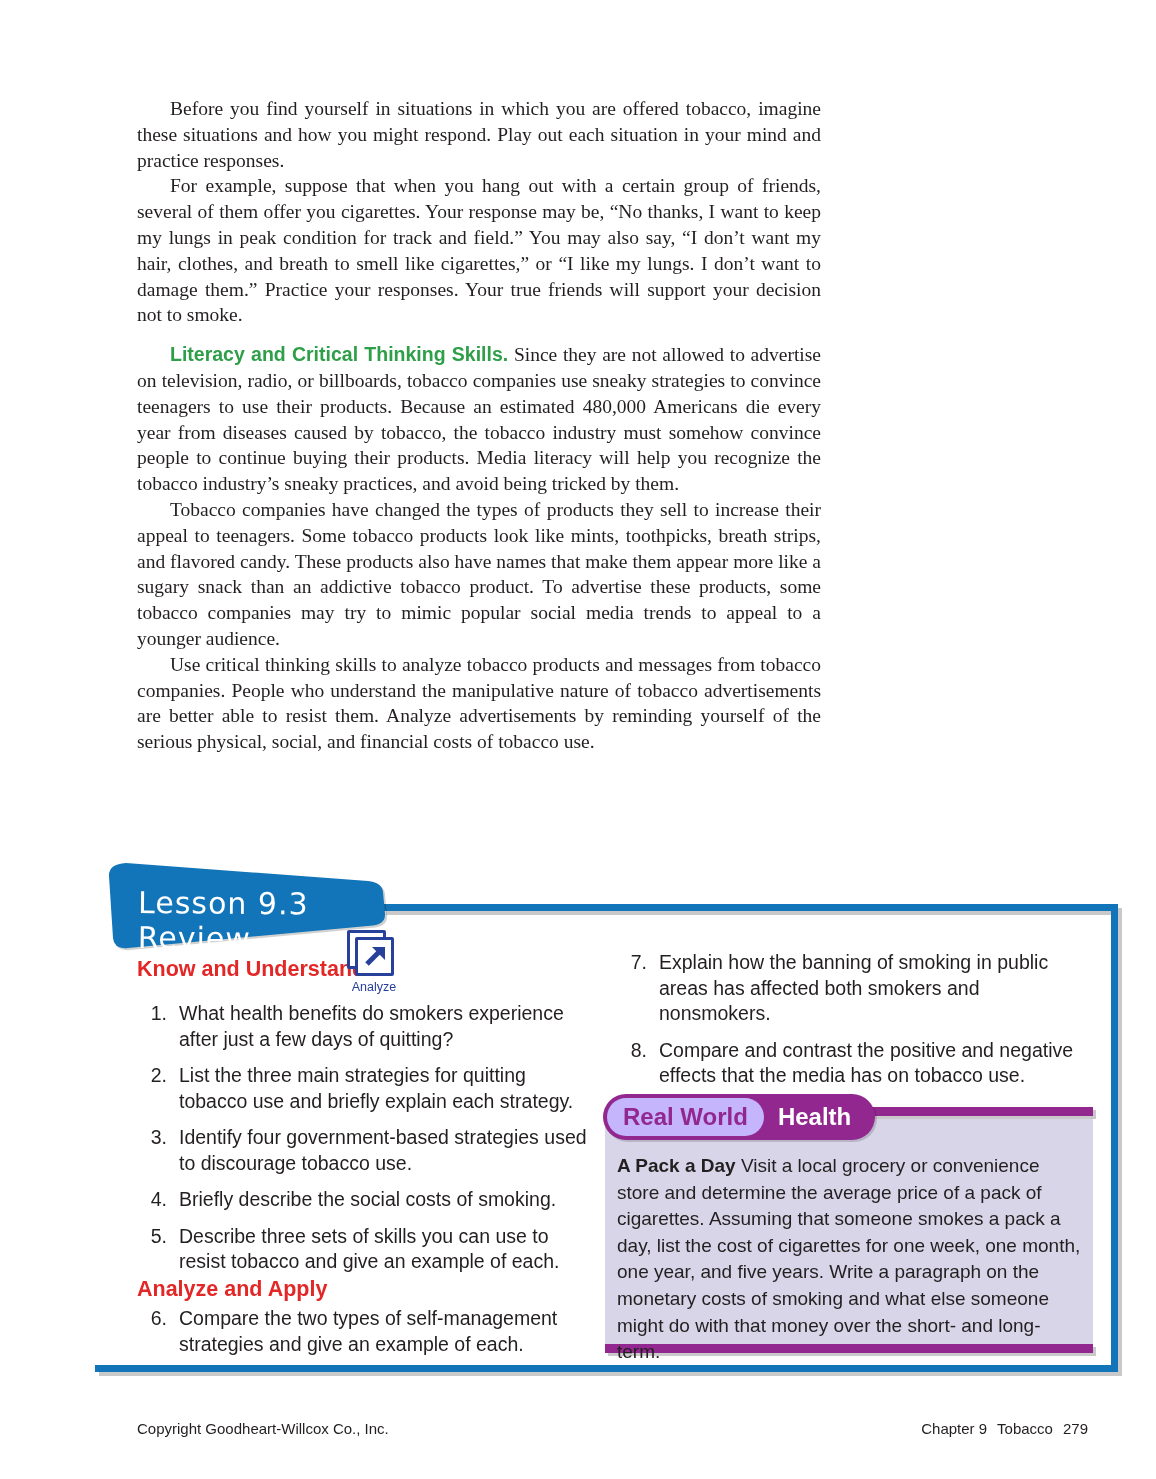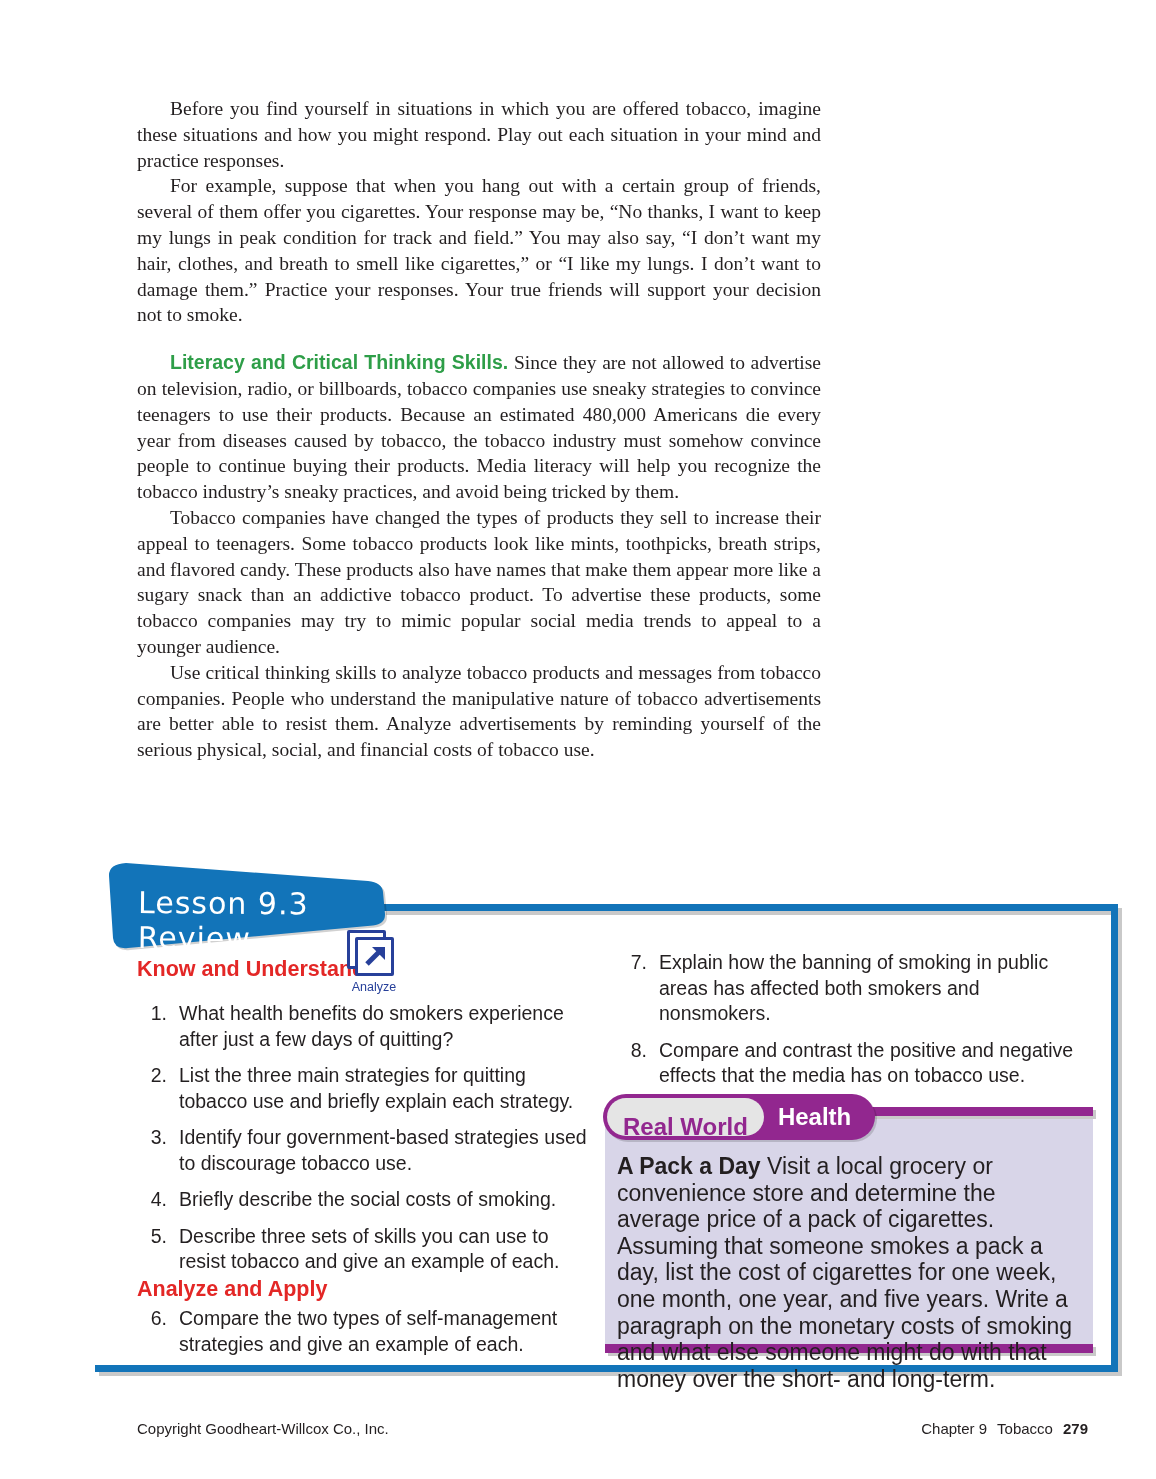"Literacy and Critical Thinking Skills." .article p.spaced { margin-top: 22px -> 14px }
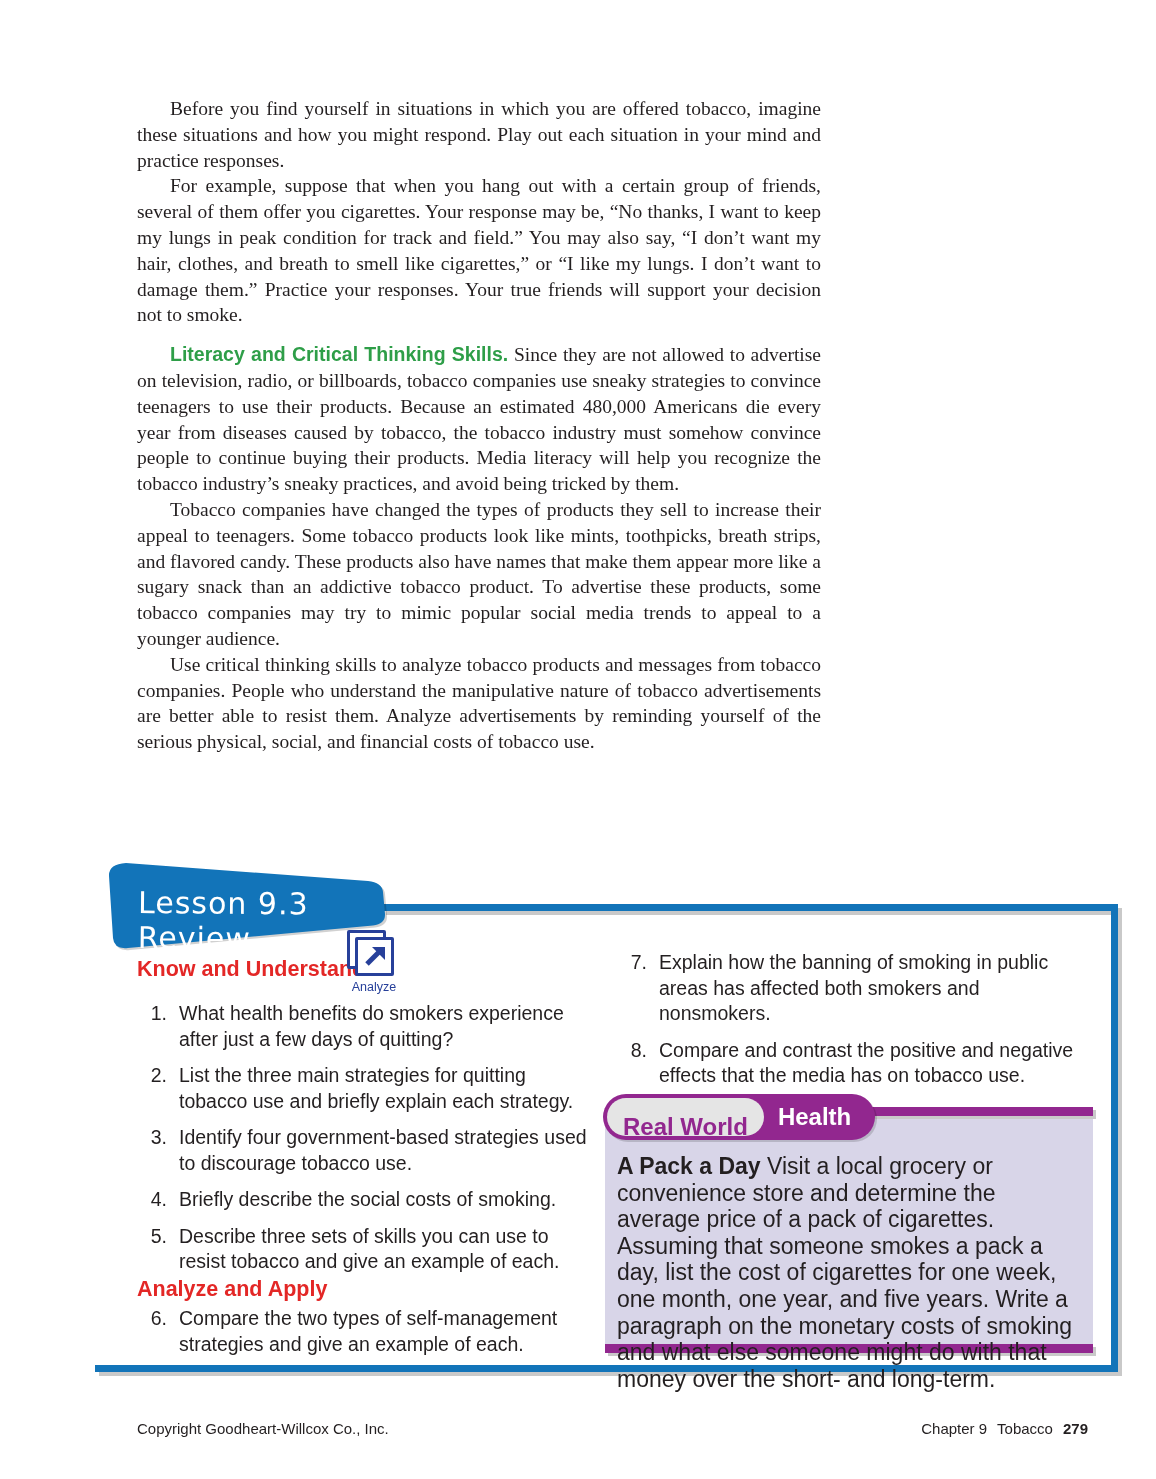"Real World" .rw-left { background: #e5e5e5 -> #c4b5fd; padding: 11px 16px -> 1px 16px }
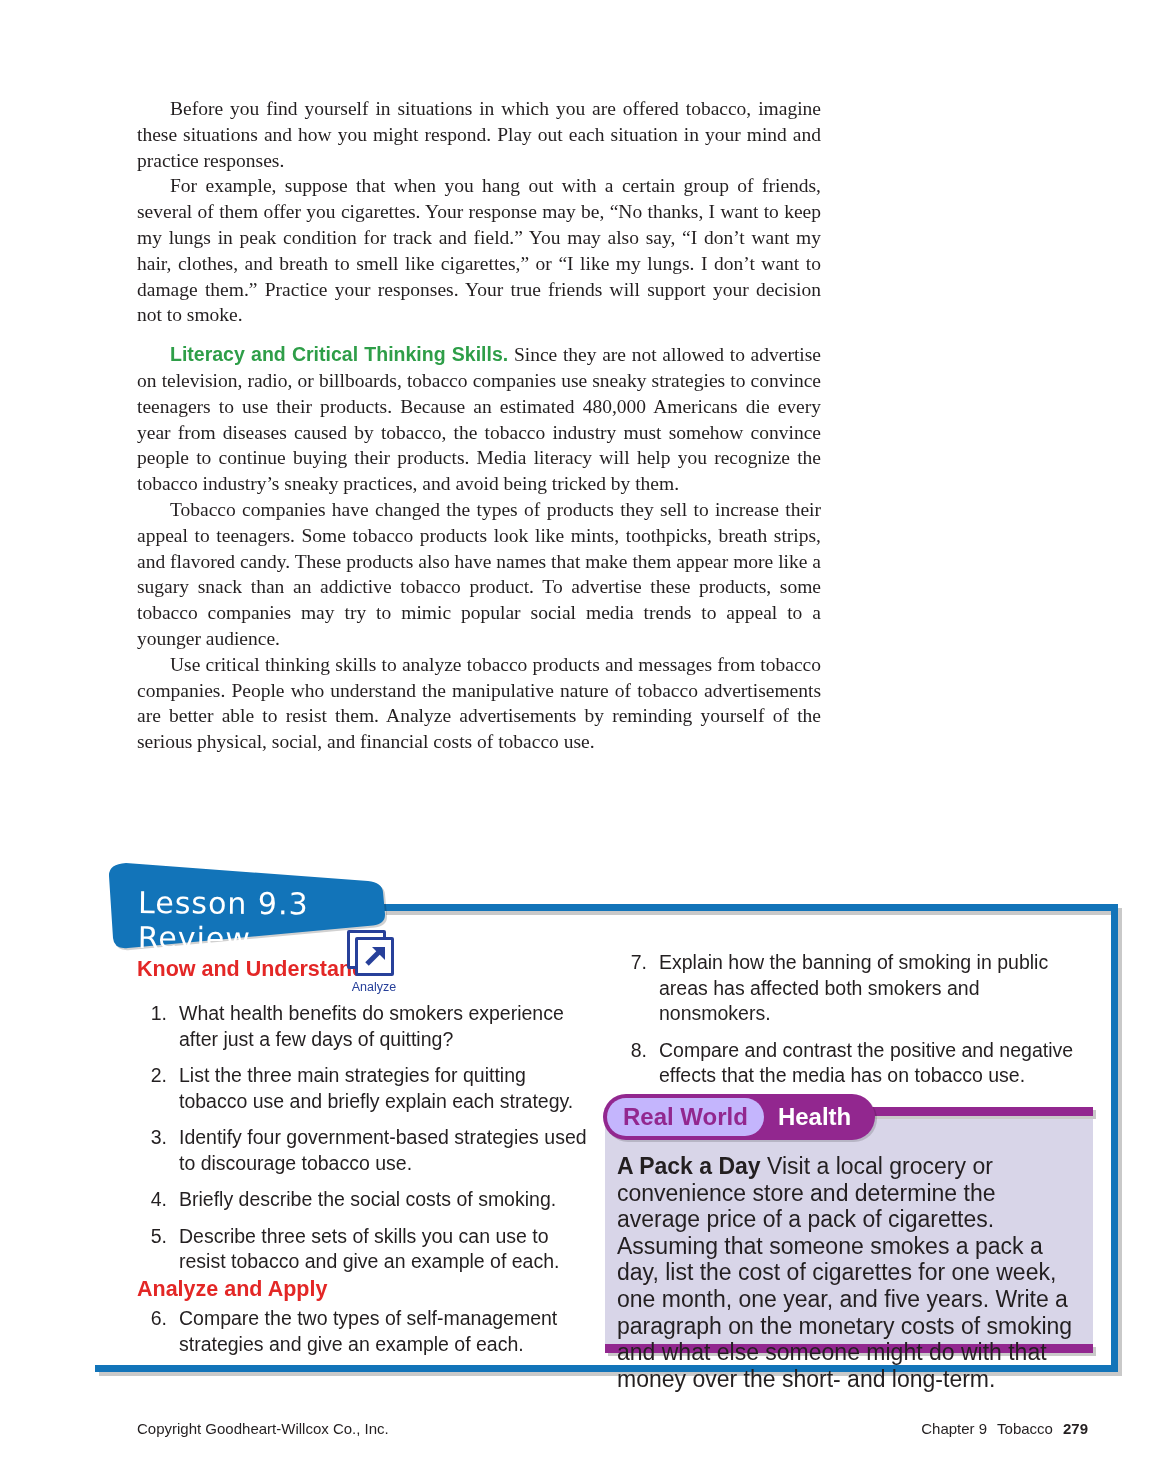"A Pack a Day Visit" .rw-text { font-size: 23px -> 19px }
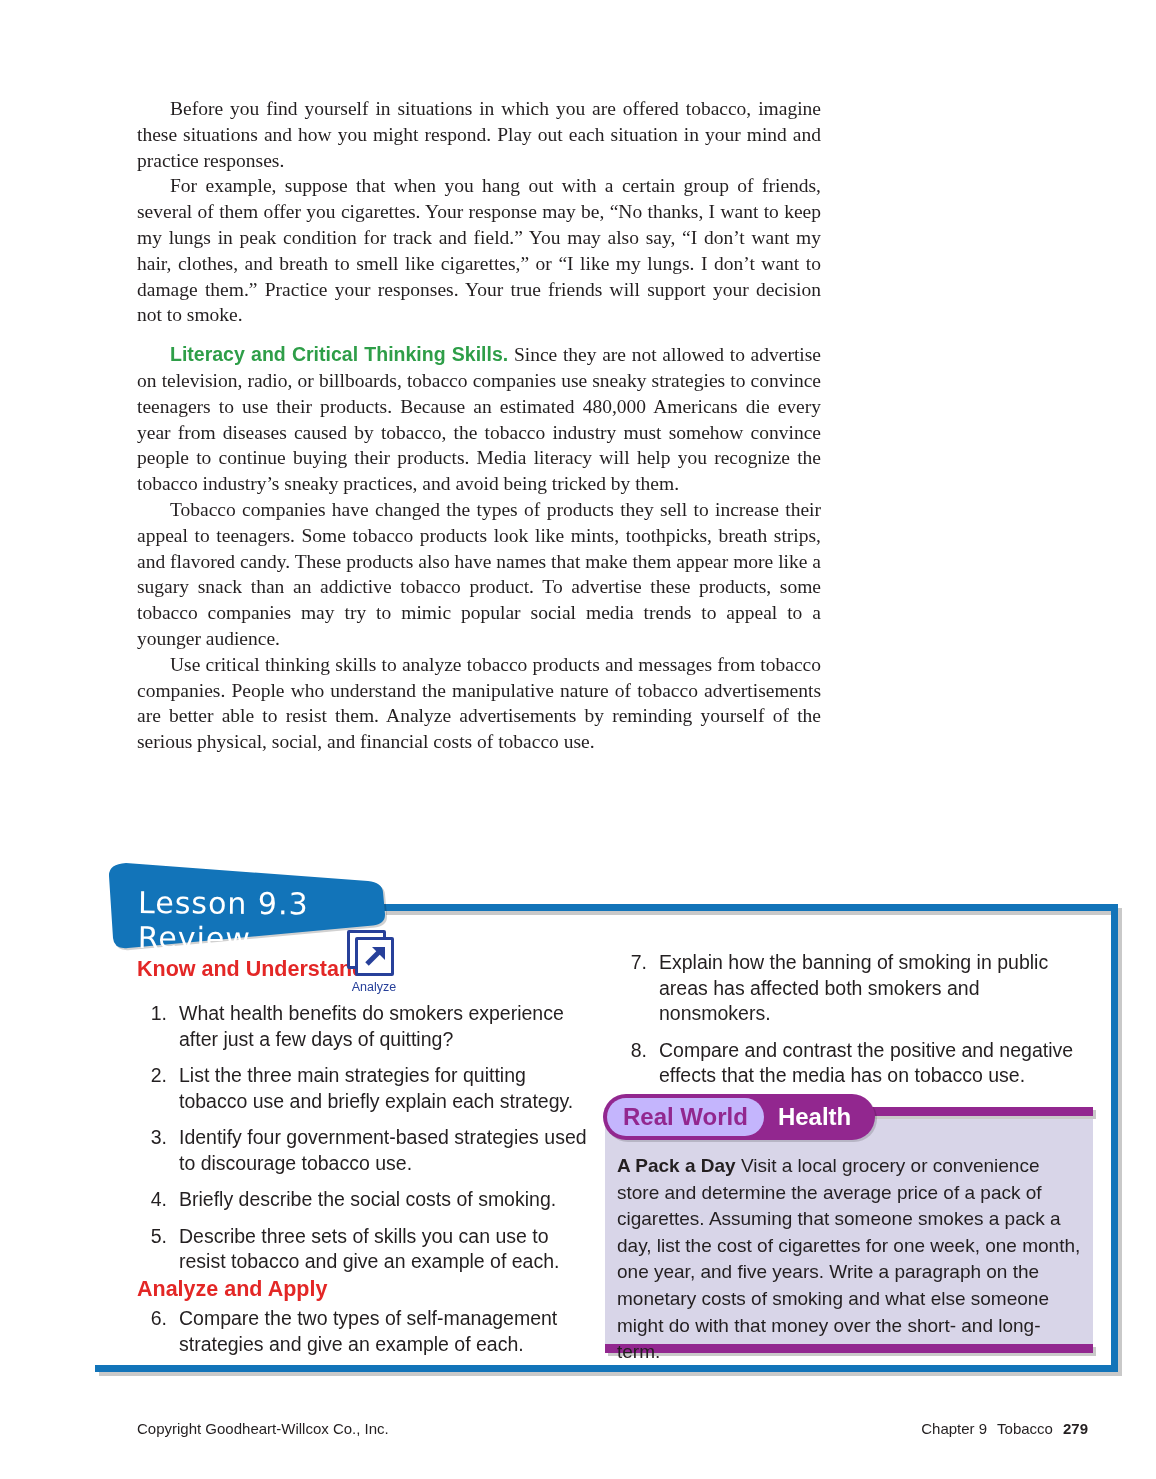"279" .footer-right .pgnum { font-weight: bold -> normal }
